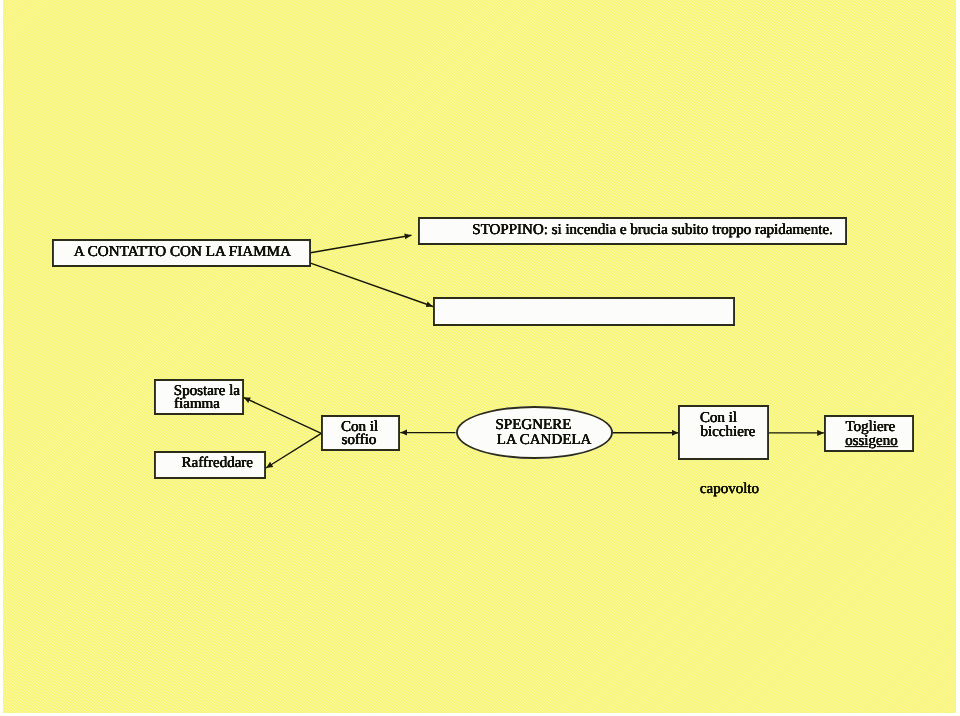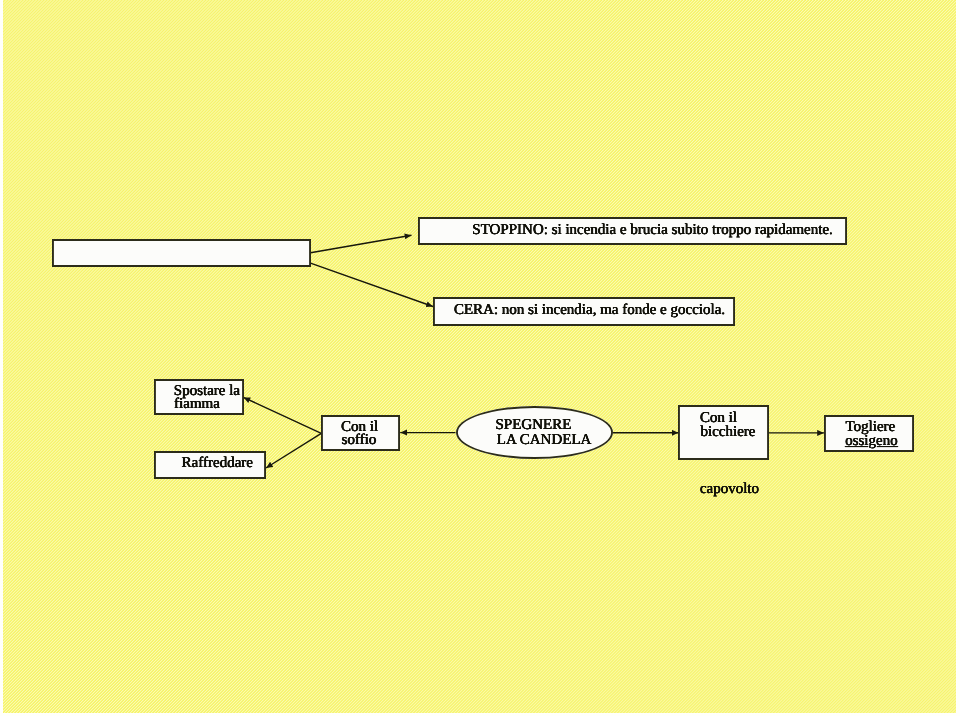"A CONTATTO CON LA FIAMMA" span.tl { html: none -> <span>A CONTATTO CON LA FIAMMA</span> }
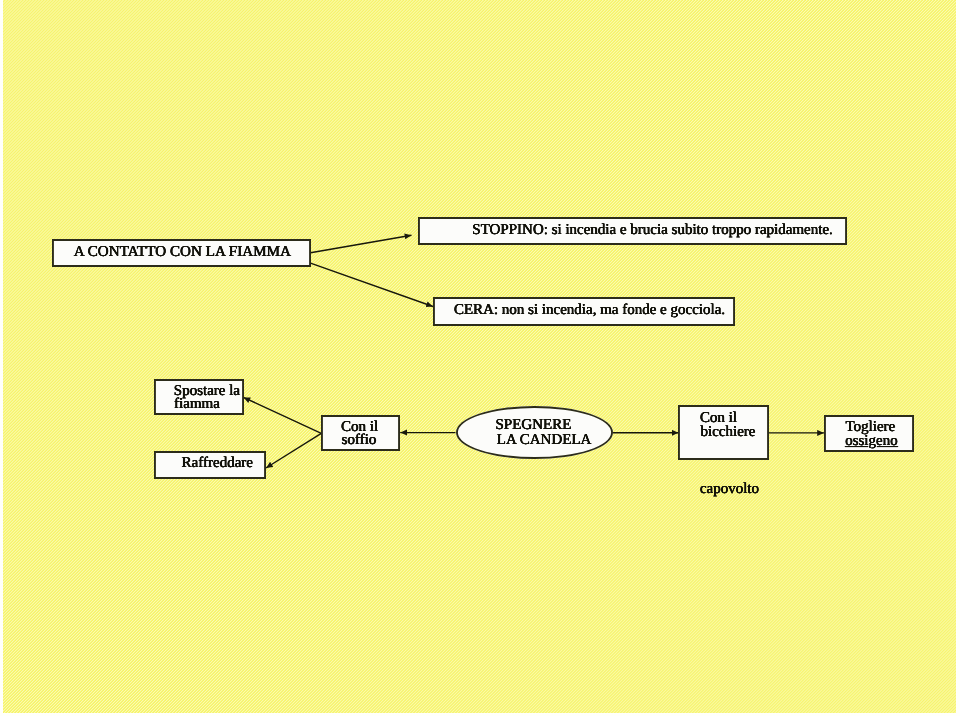"CERA: non si incendia, ma" span.tl { html: <span>CERA: non si incendia, ma fonde e gocciola.</span> -> none }
